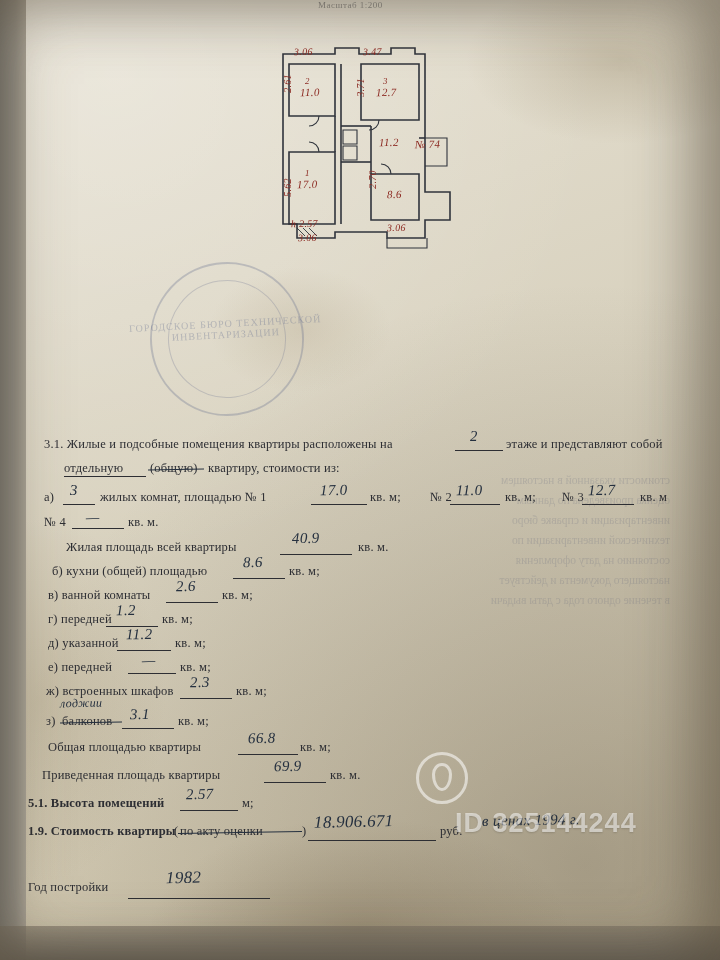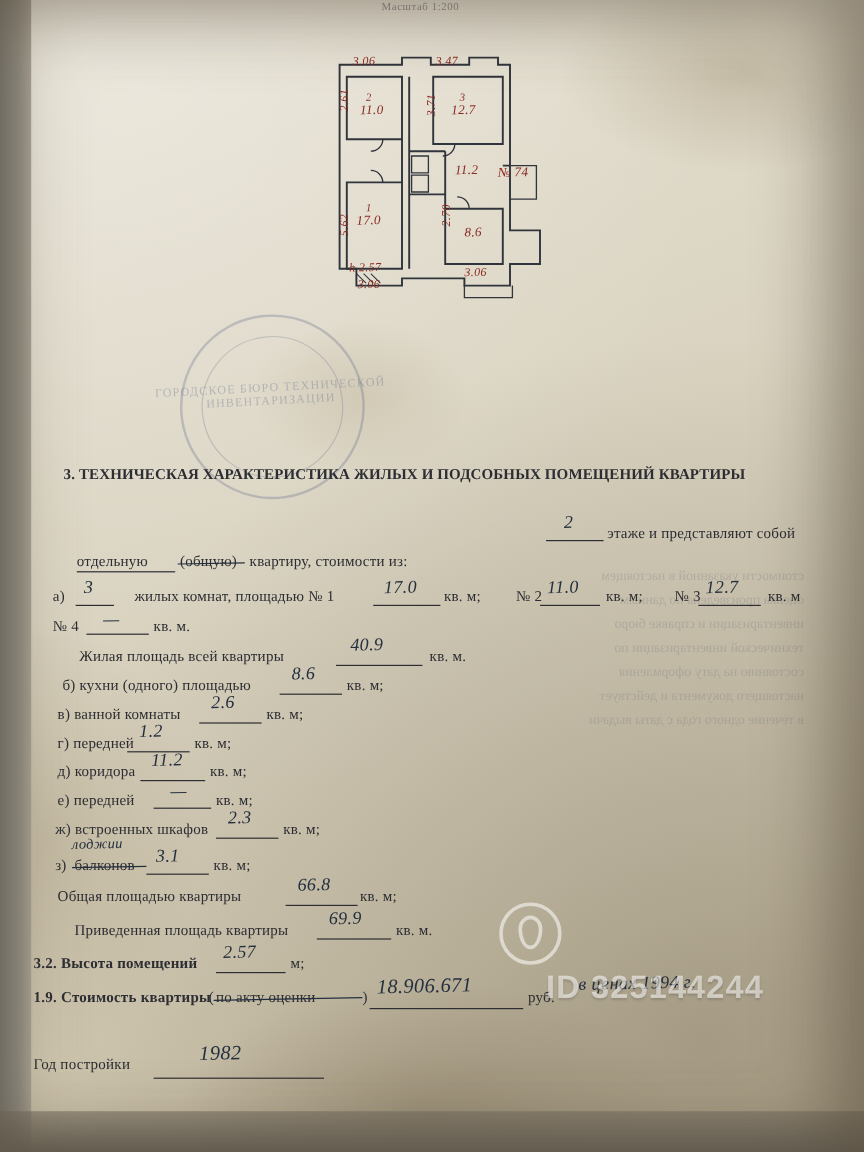"3. ТЕХНИЧЕСКАЯ ХАРАКТЕРИСТИКА ЖИЛЫХ И" div.t { html: <div>3. ТЕХНИЧЕСКАЯ ХАРАКТЕРИСТИКА ЖИЛЫХ И ПОДСОБНЫХ ПОМЕЩЕНИЙ КВАРТИРЫ</div> -> none }
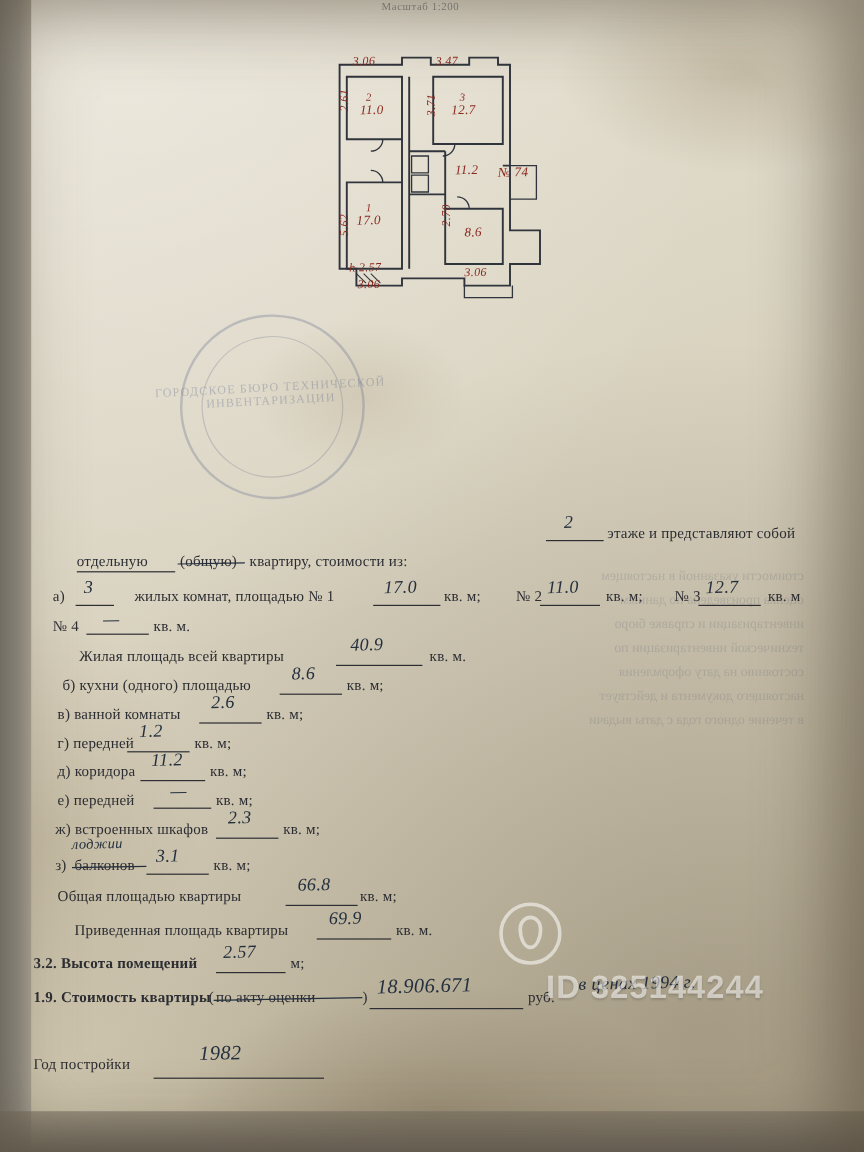"3.1. Жилые и подсобные помещения" div.t { html: none -> <div>3.1. Жилые и подсобные помещения квартиры расположены на</div> }
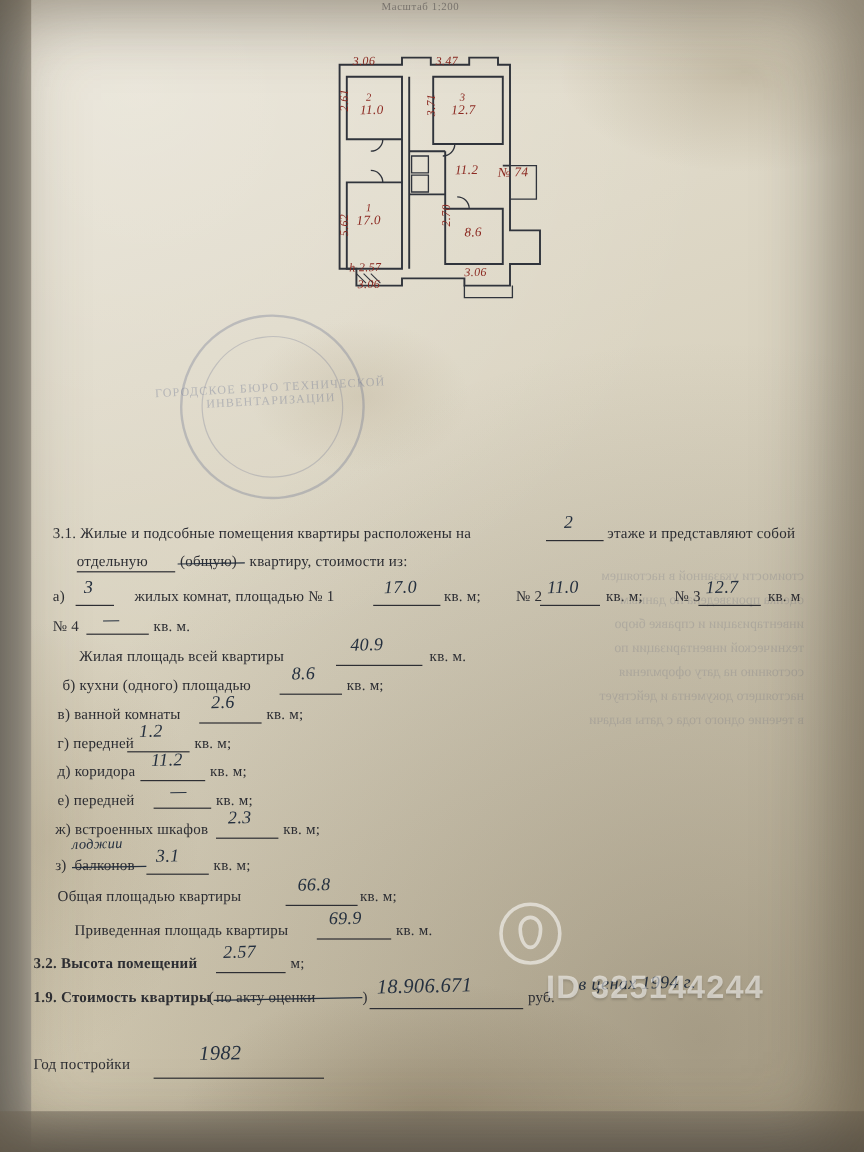"жилых комнат, площадью № 1" div.t { left: 112px -> 100px }
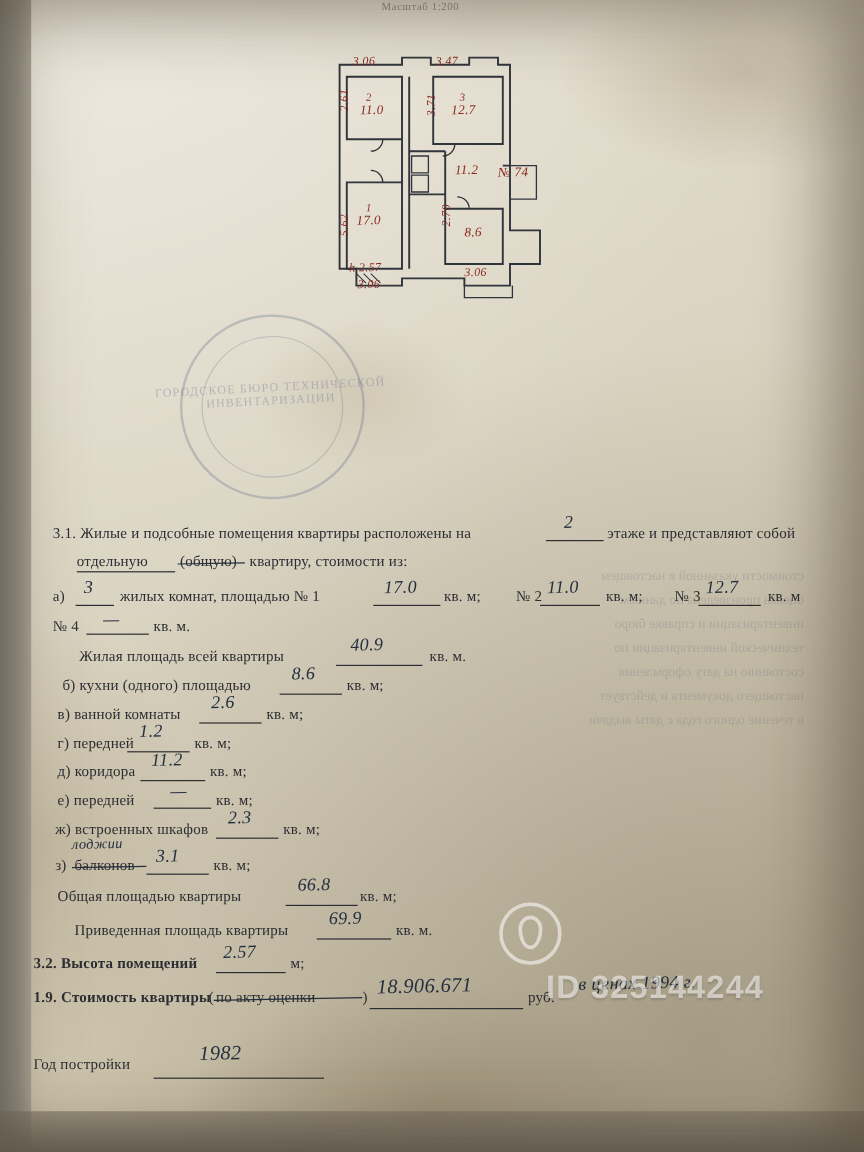"б) кухни (одного) площадью" div.t { text: одного -> общей }
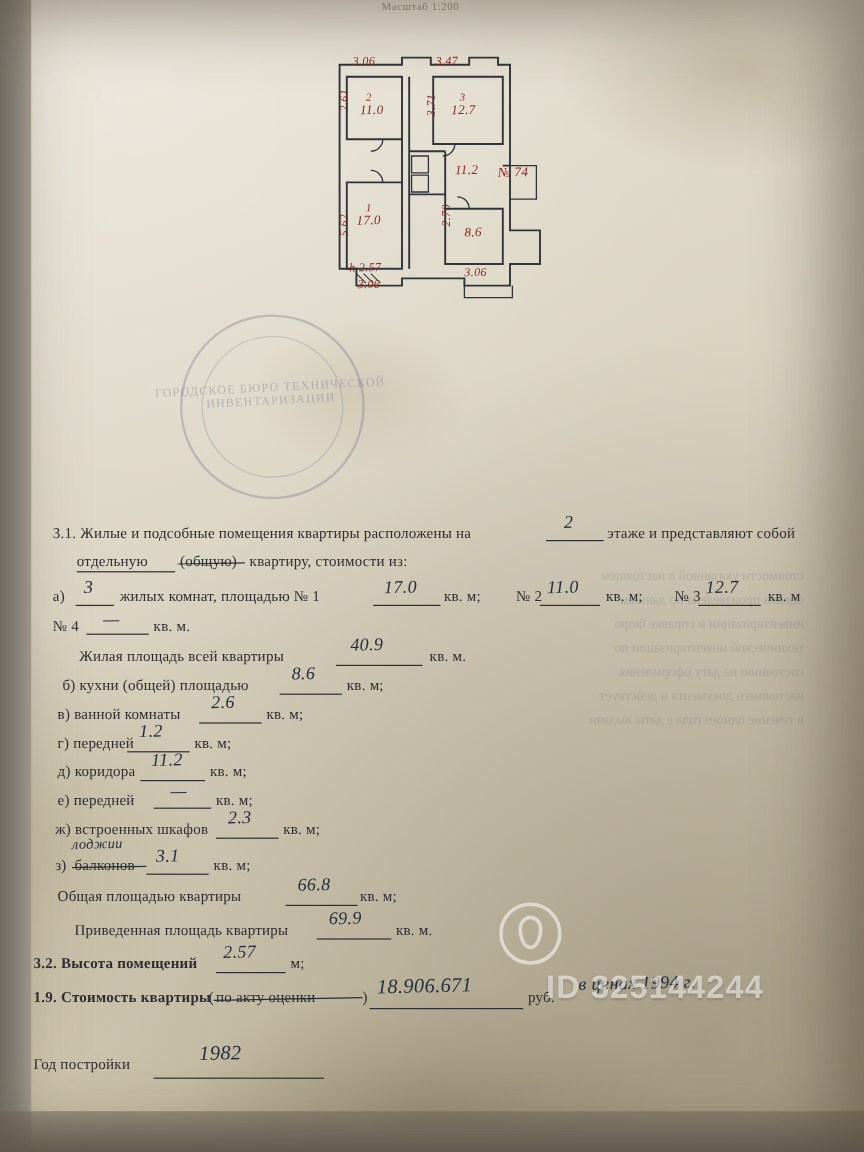"д) коридора" div.t { text: коридора -> указанной }
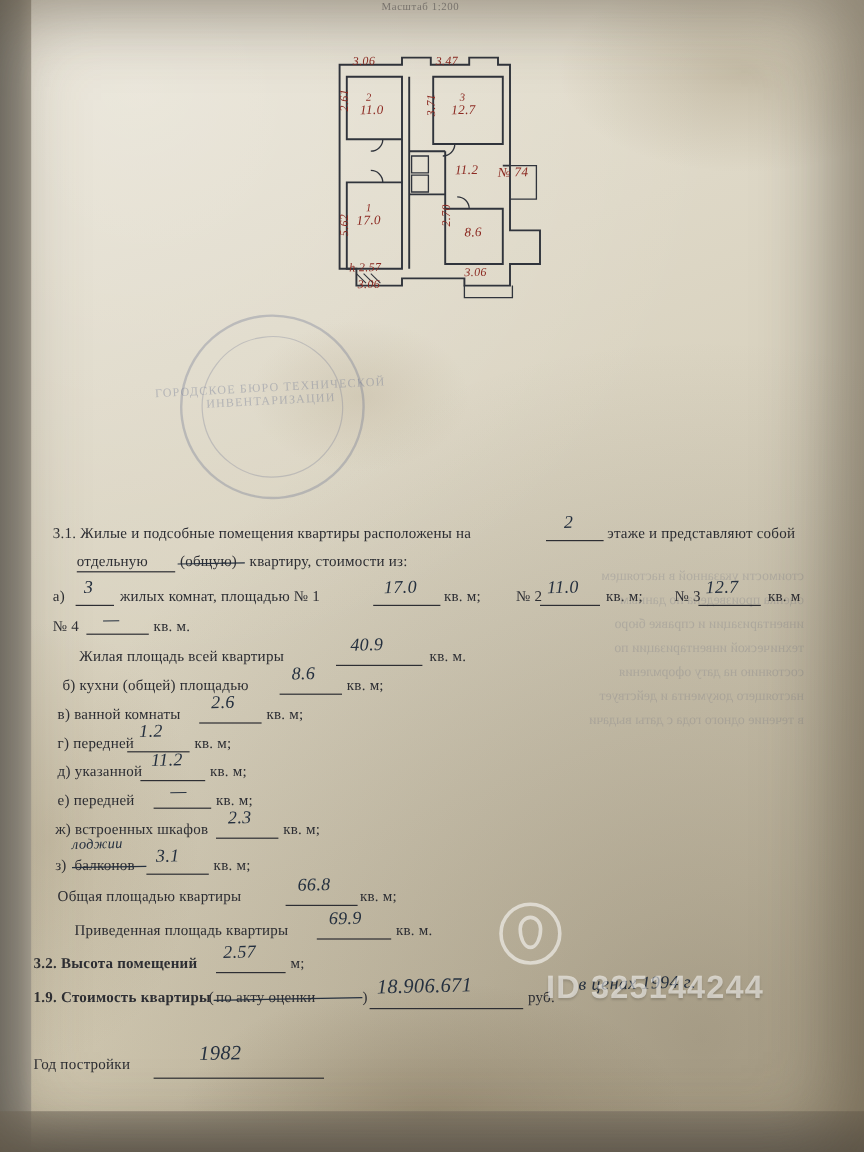"Приведенная площадь квартиры" div.t { margin-left: 20px -> none }
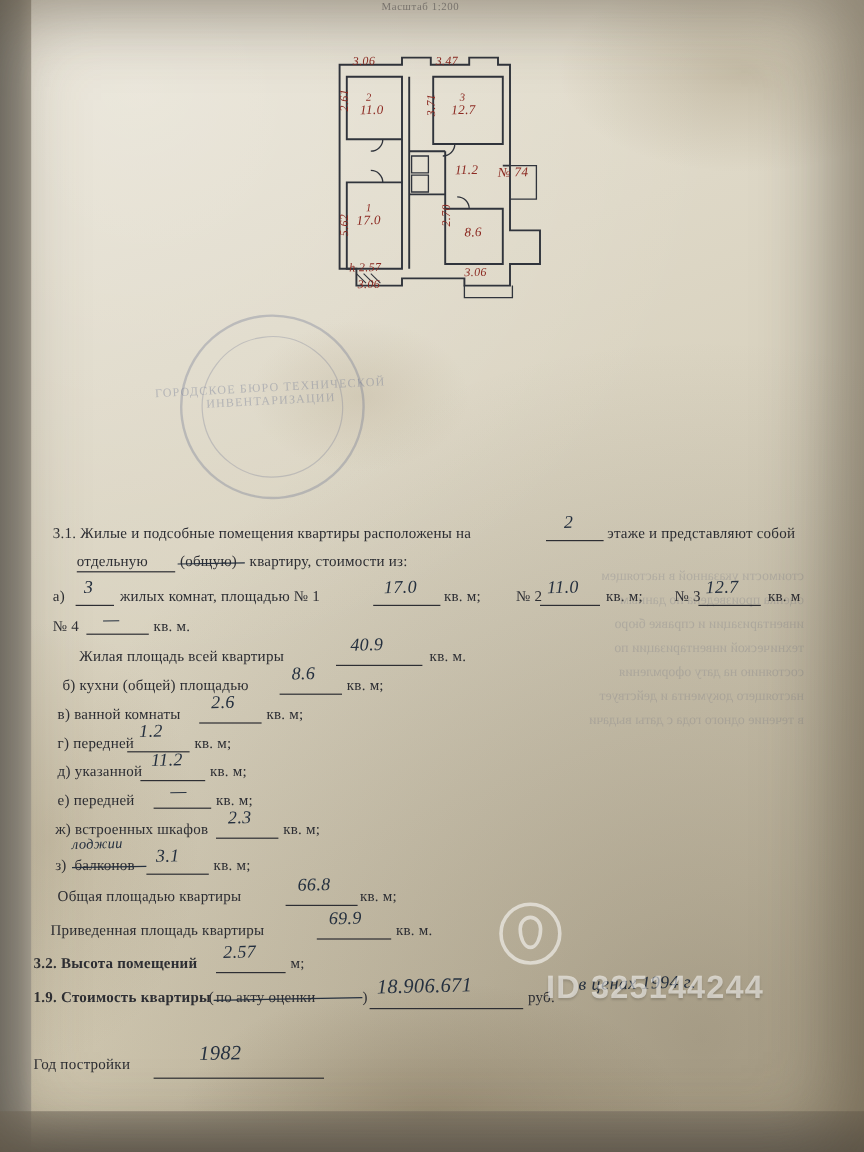"3.2. Высота помещений" div.t { text: 3.2 -> 5.1 }
